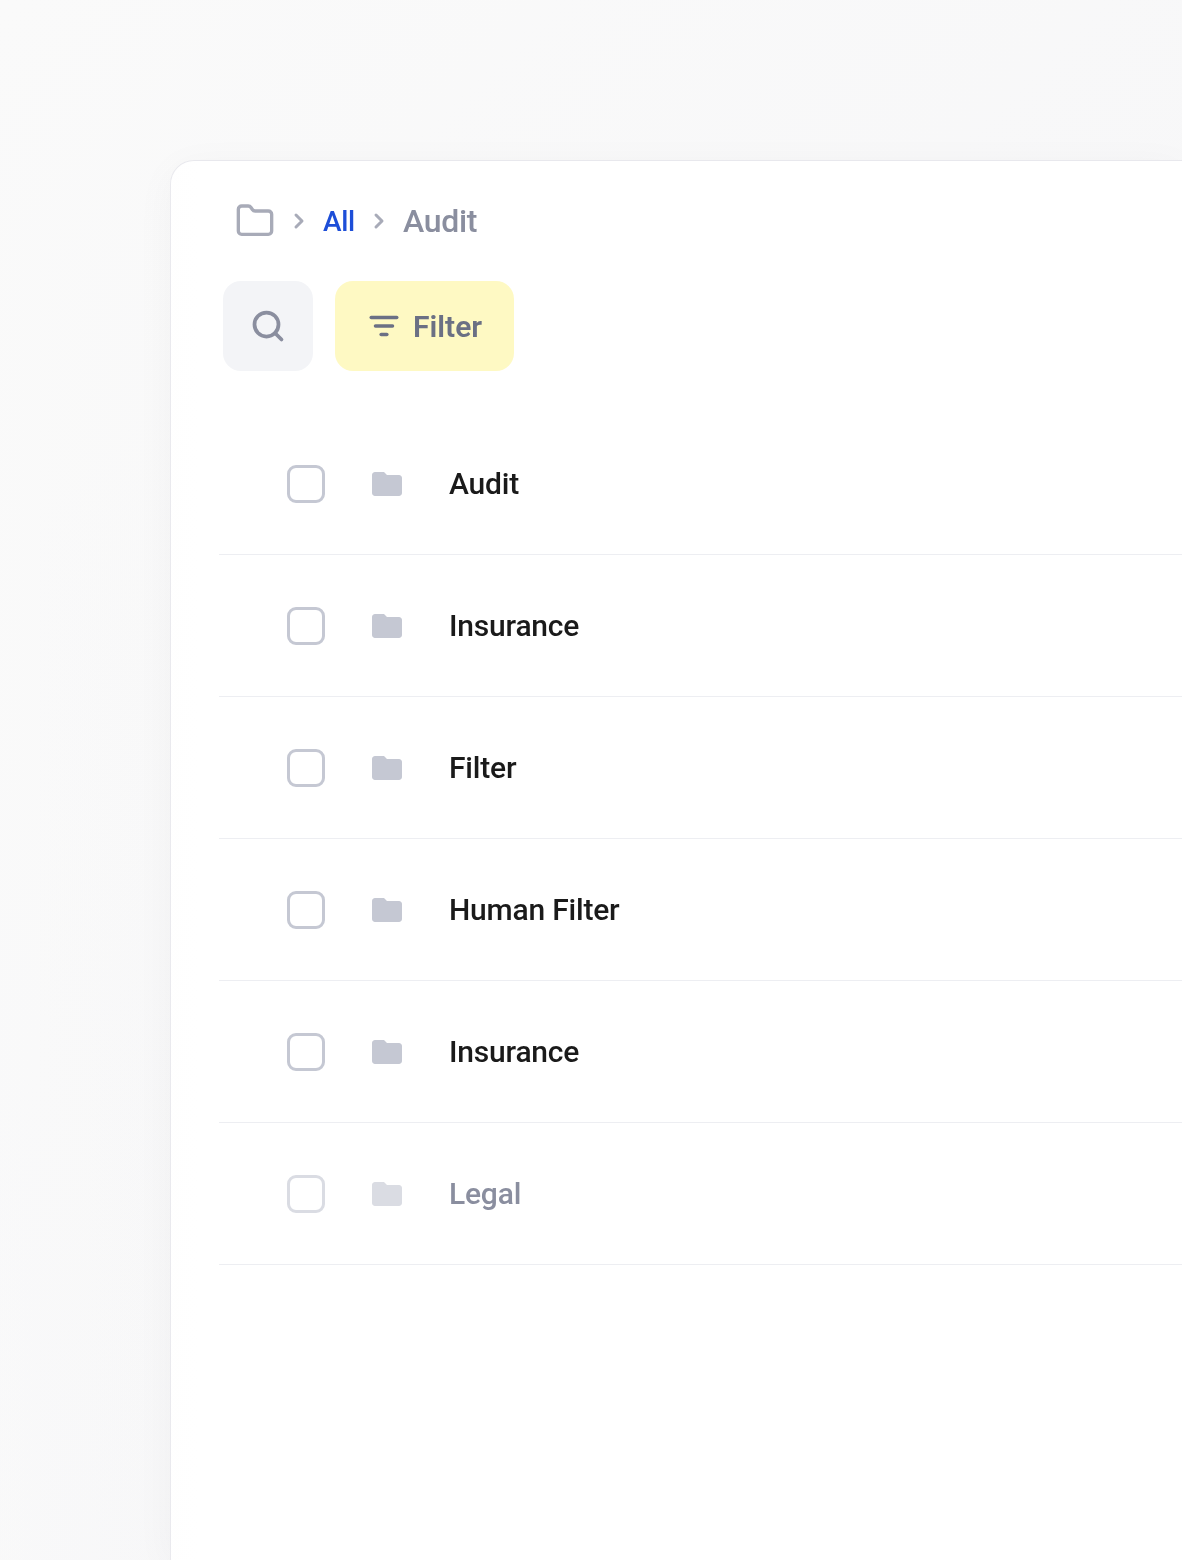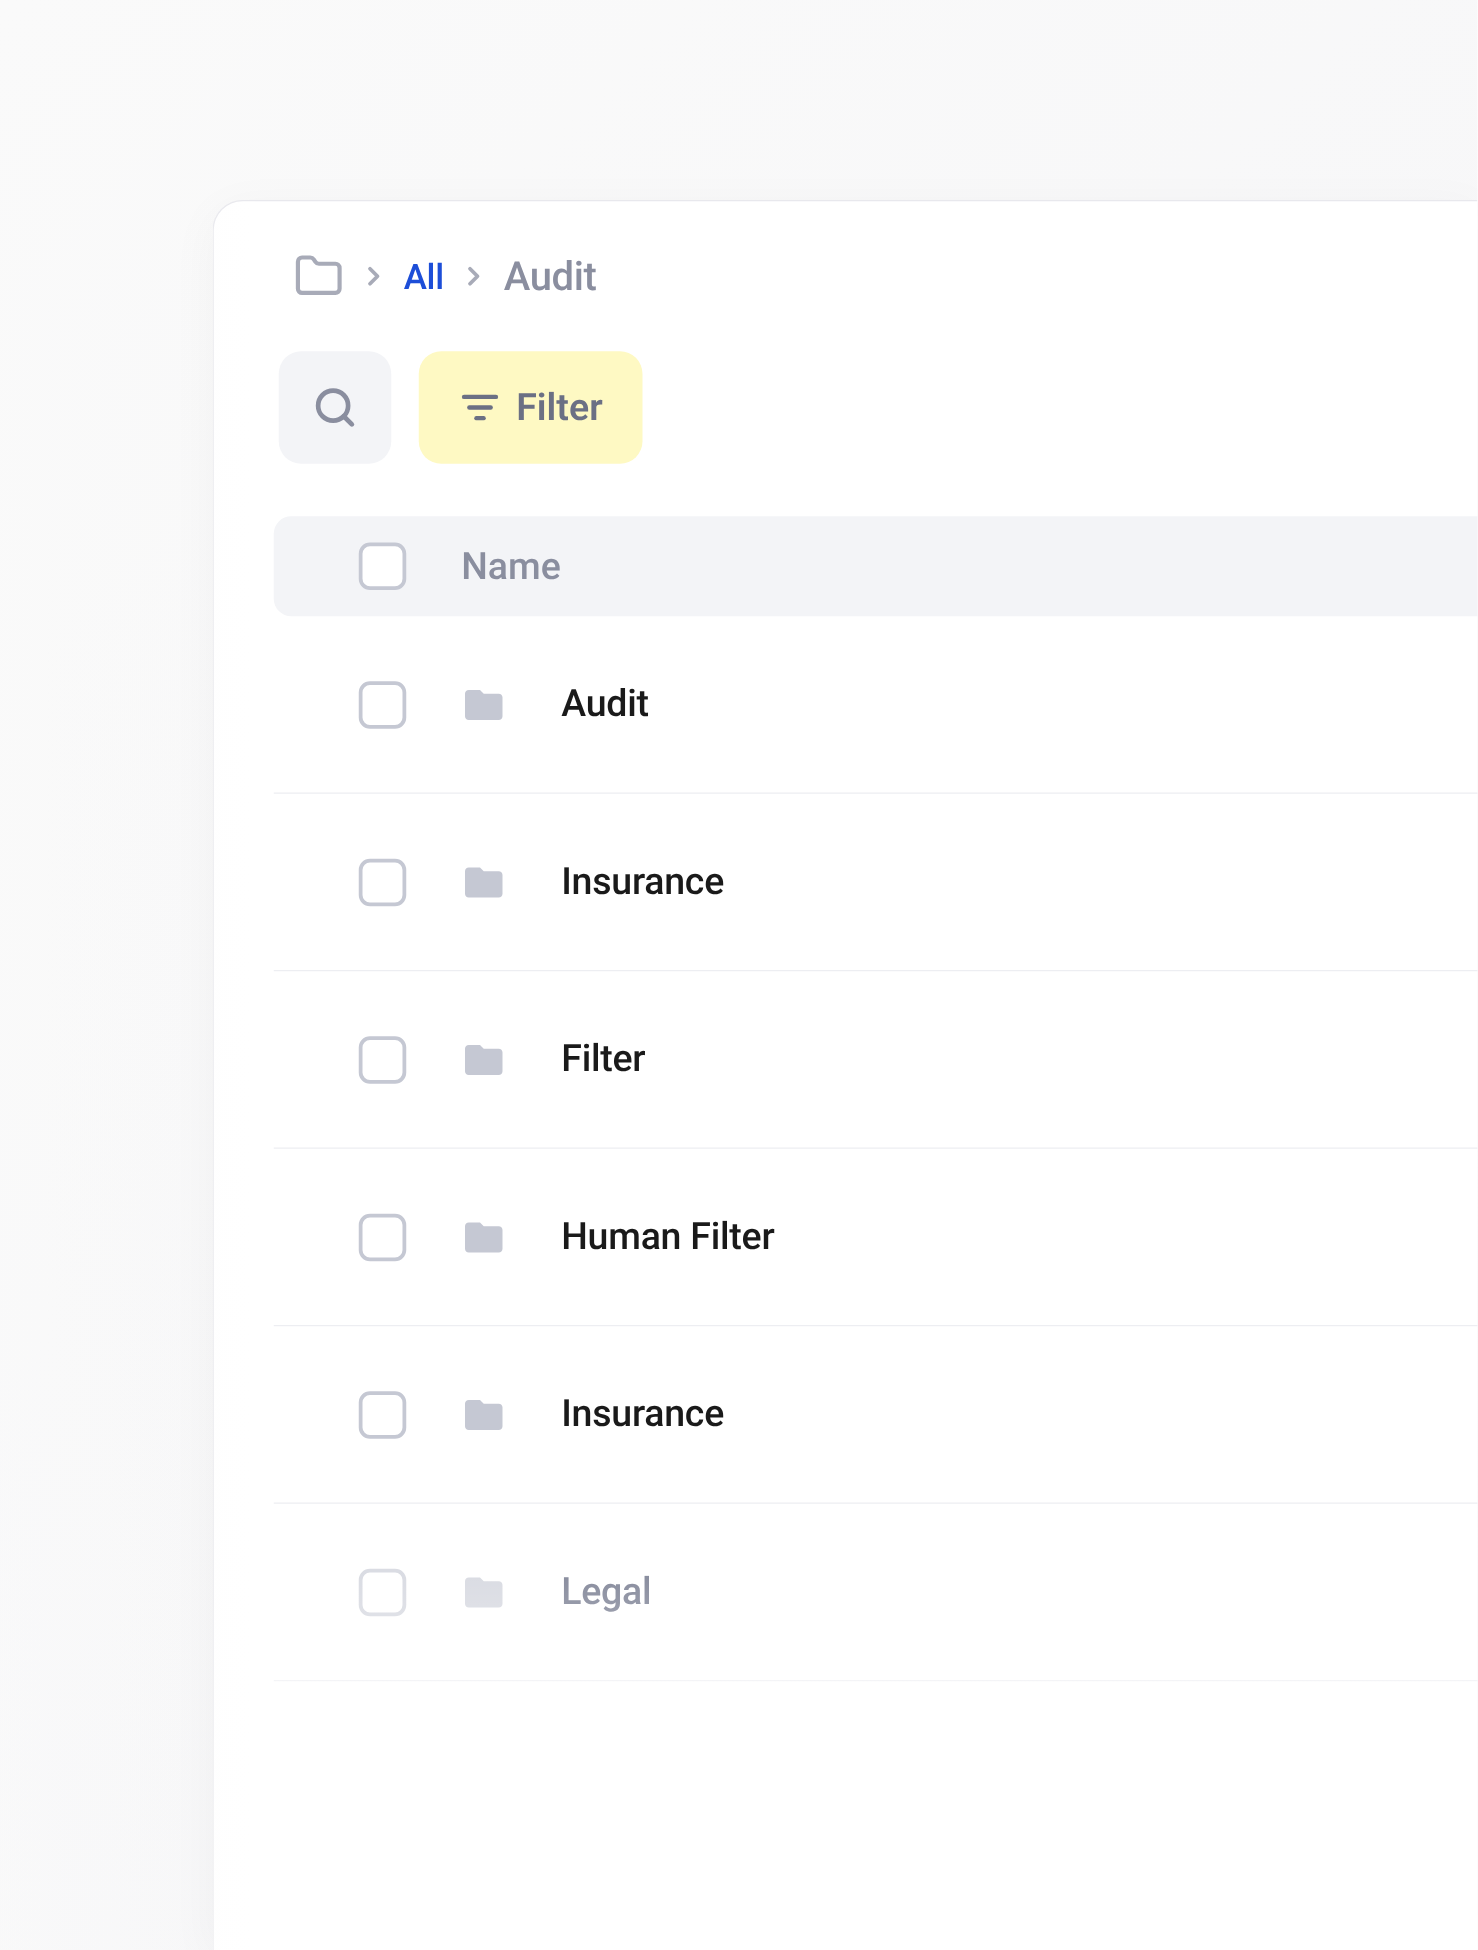"Name" div.table-header { html: <div> <div></div> <span>Name</span> </div> -> none }
